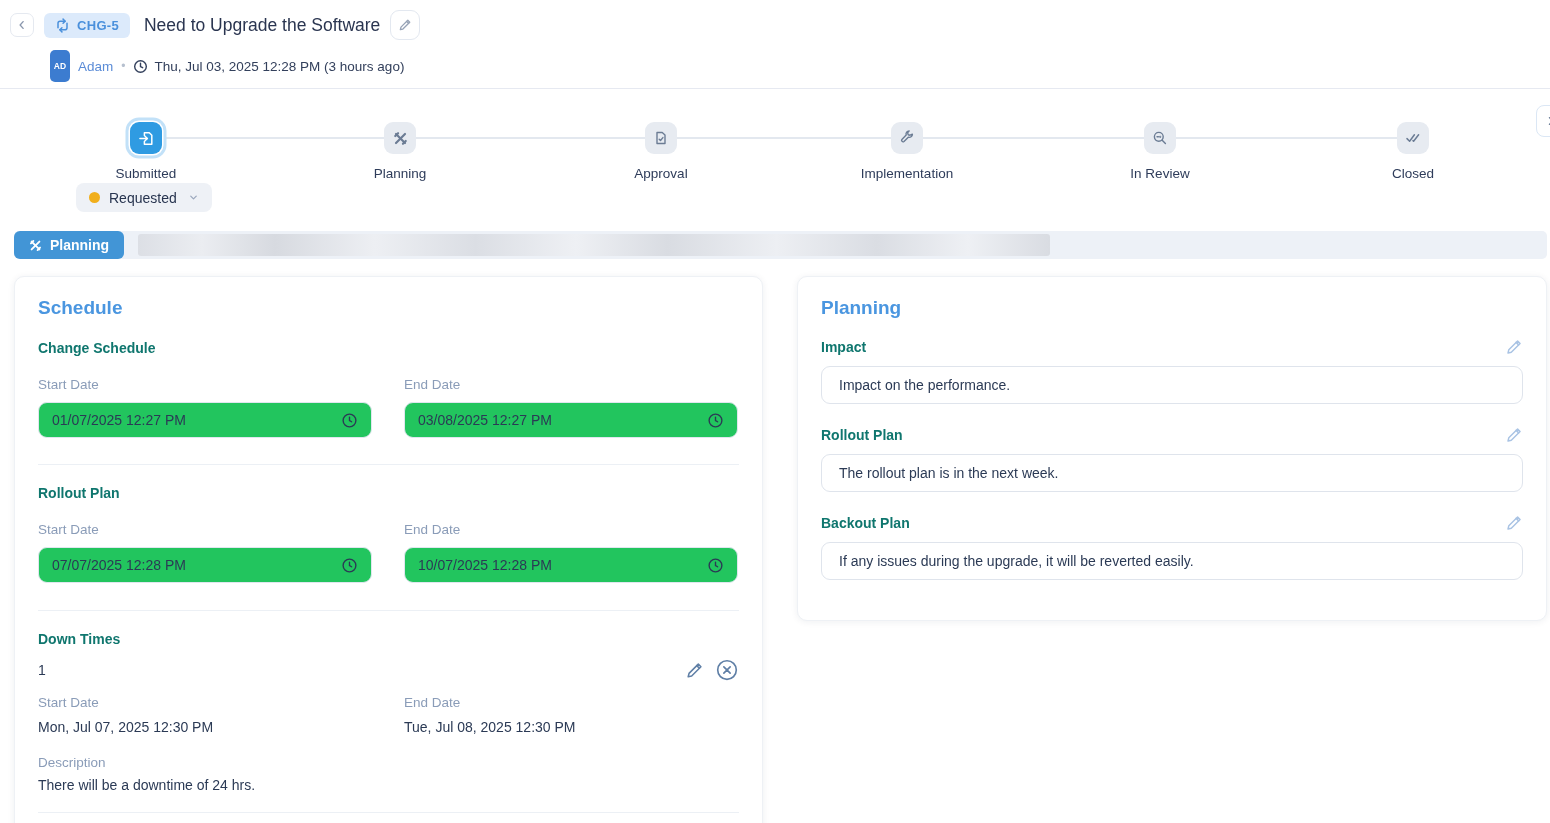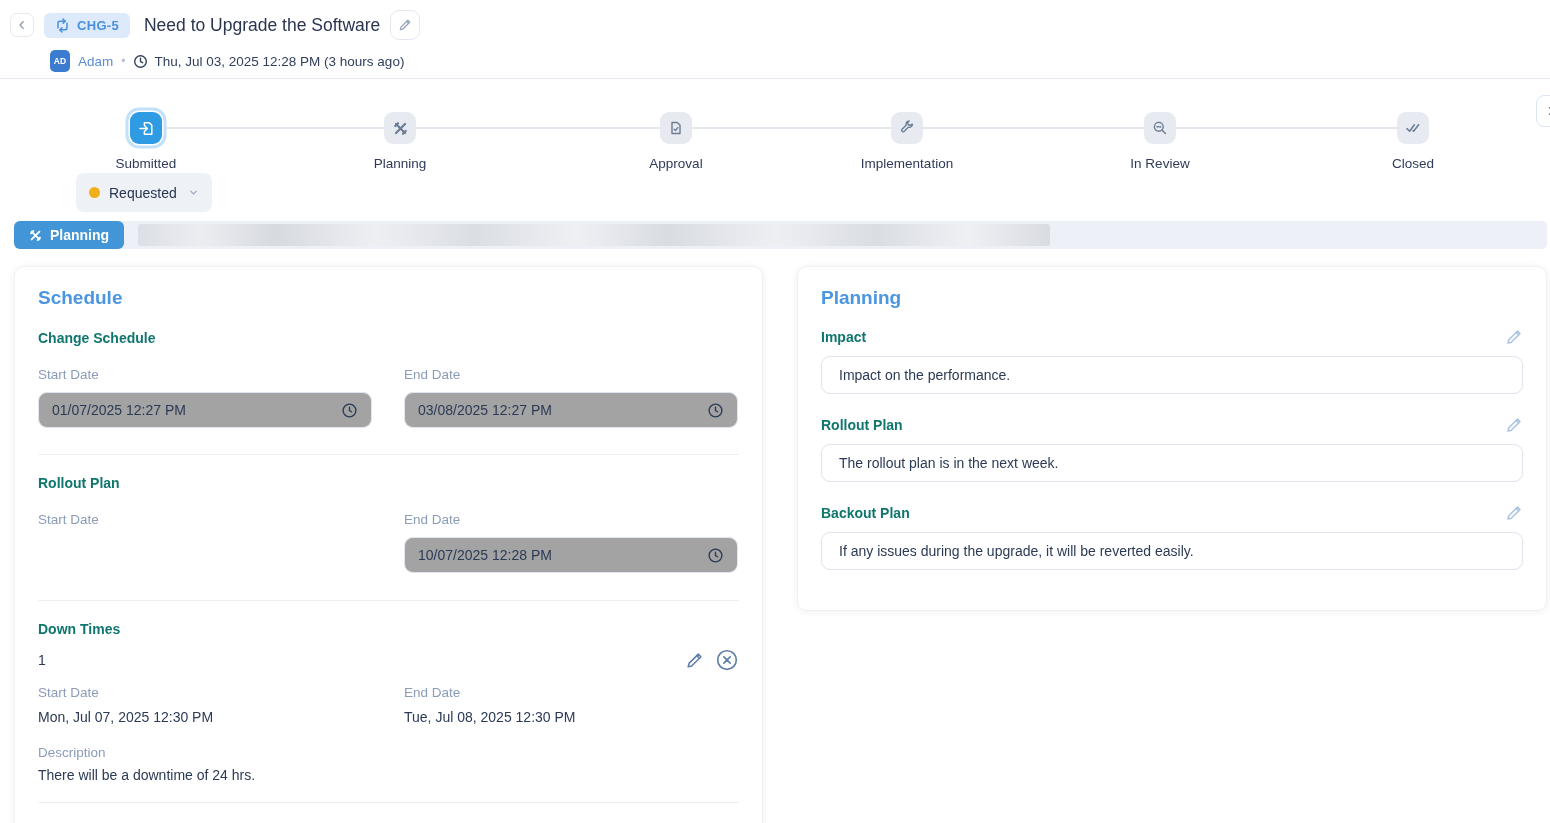"AD" .avatar { height: 22px -> 32px }
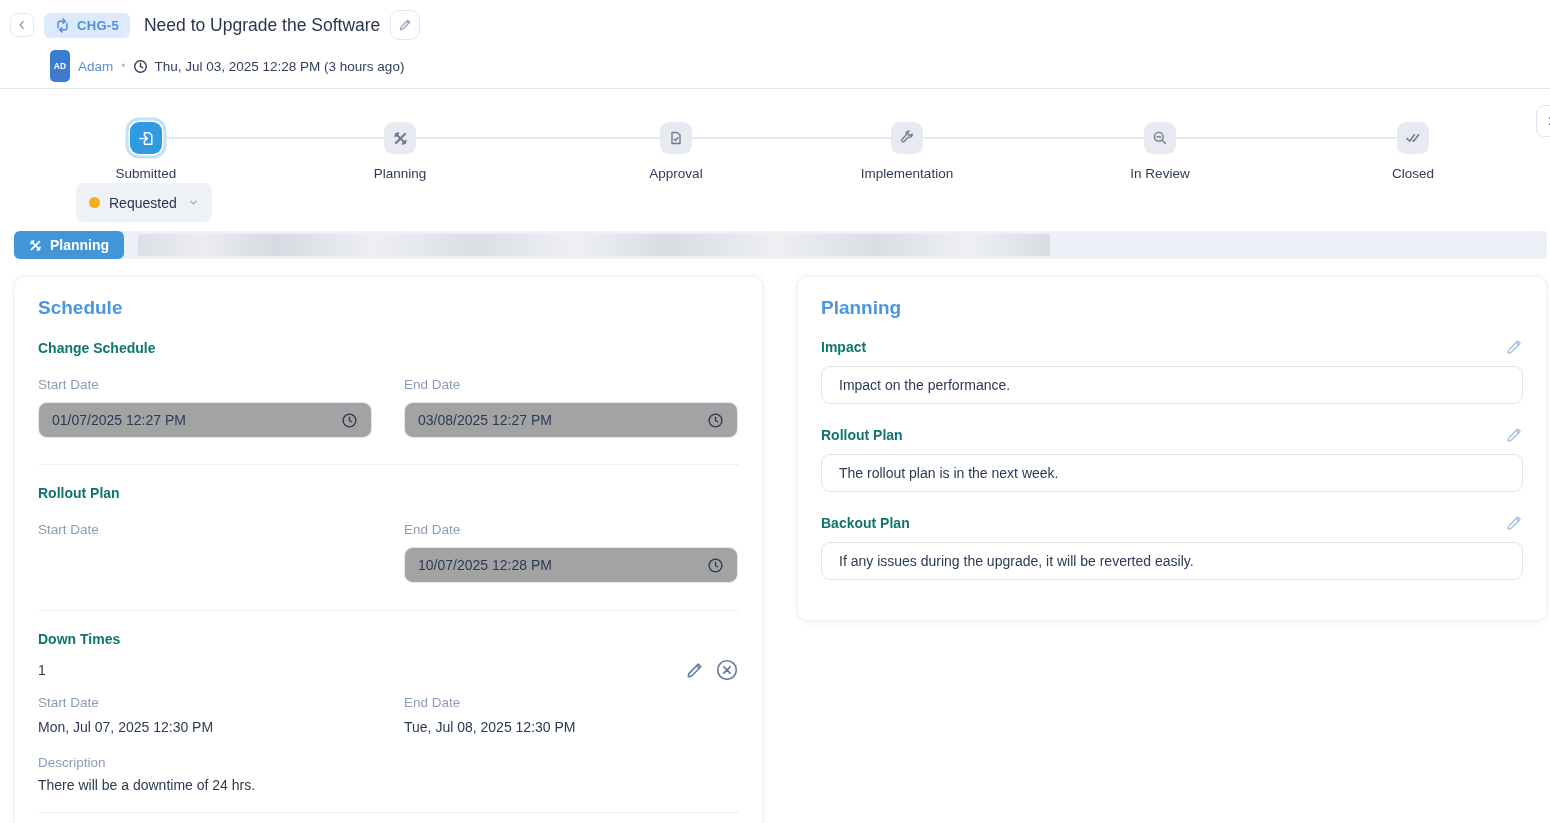"Approval" div.step { left: 676px -> 661px }
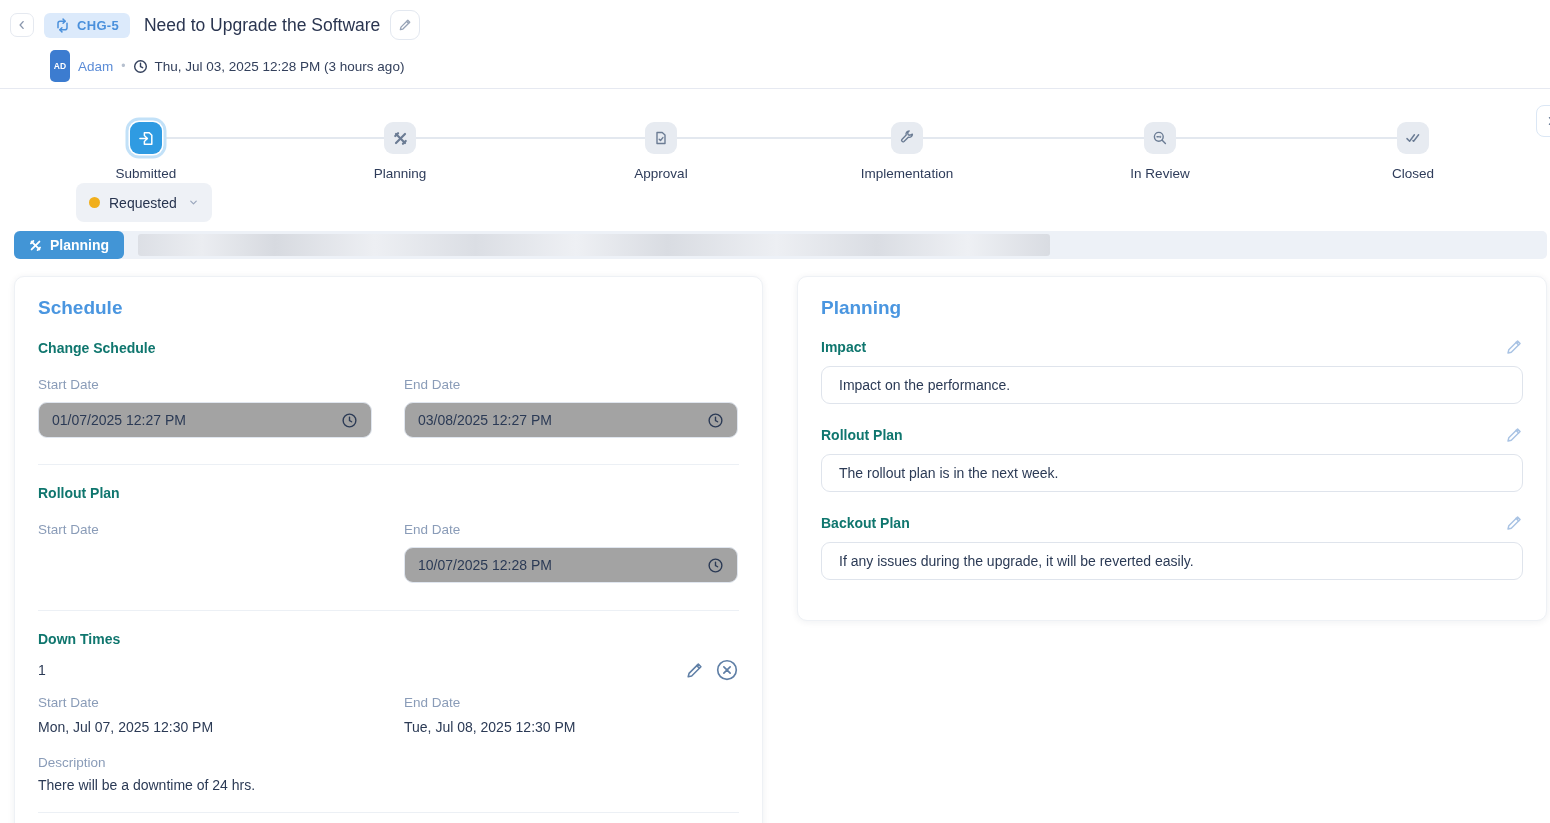"Requested" .status-pill { height: 39px -> 29px }
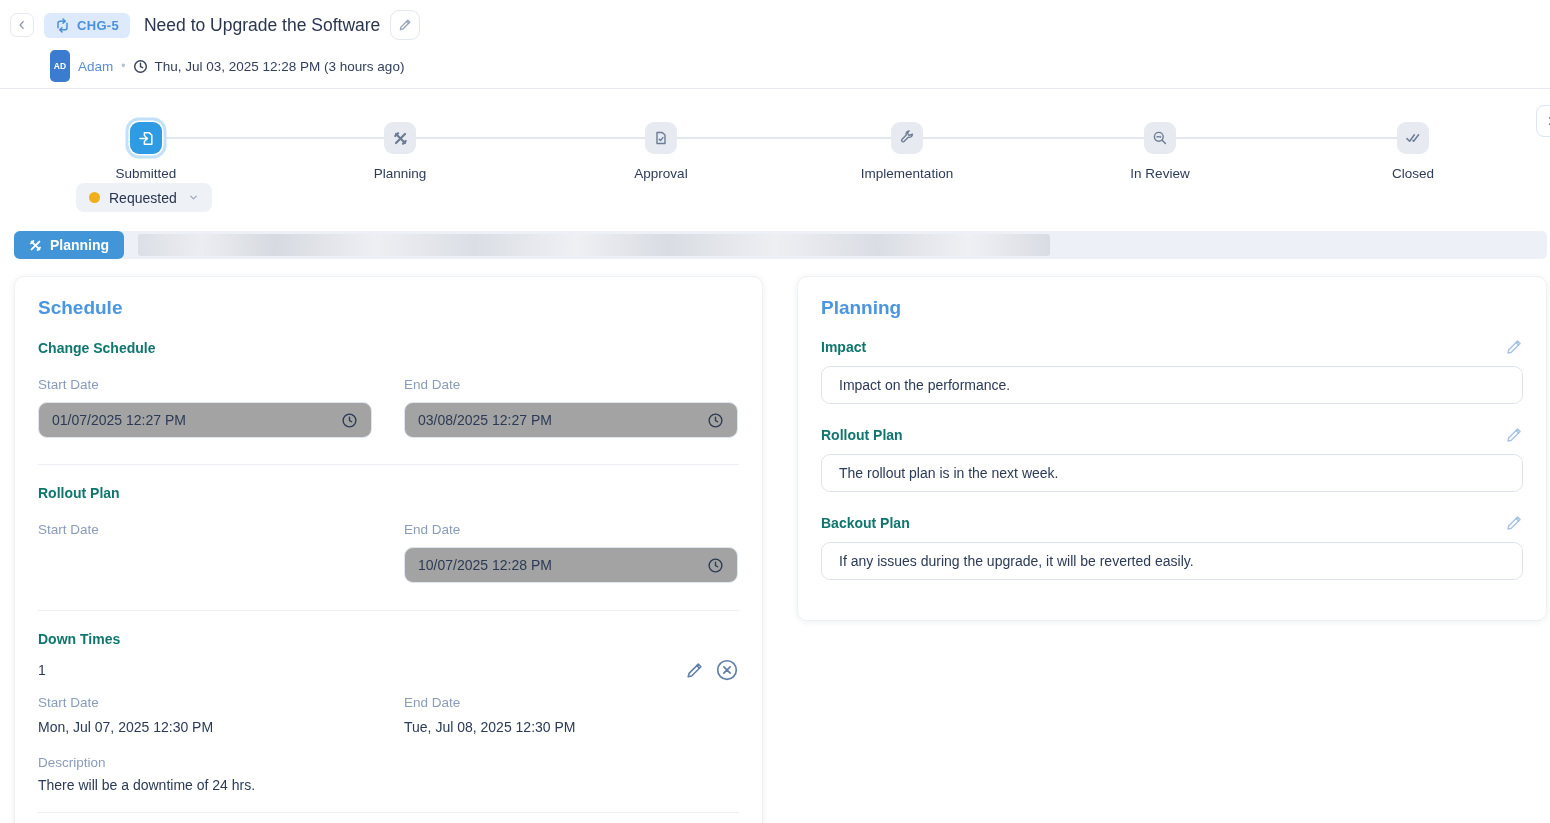"01/07/2025 12:27 PM" .date-input { background: #a3a3a3 -> #22c55e }
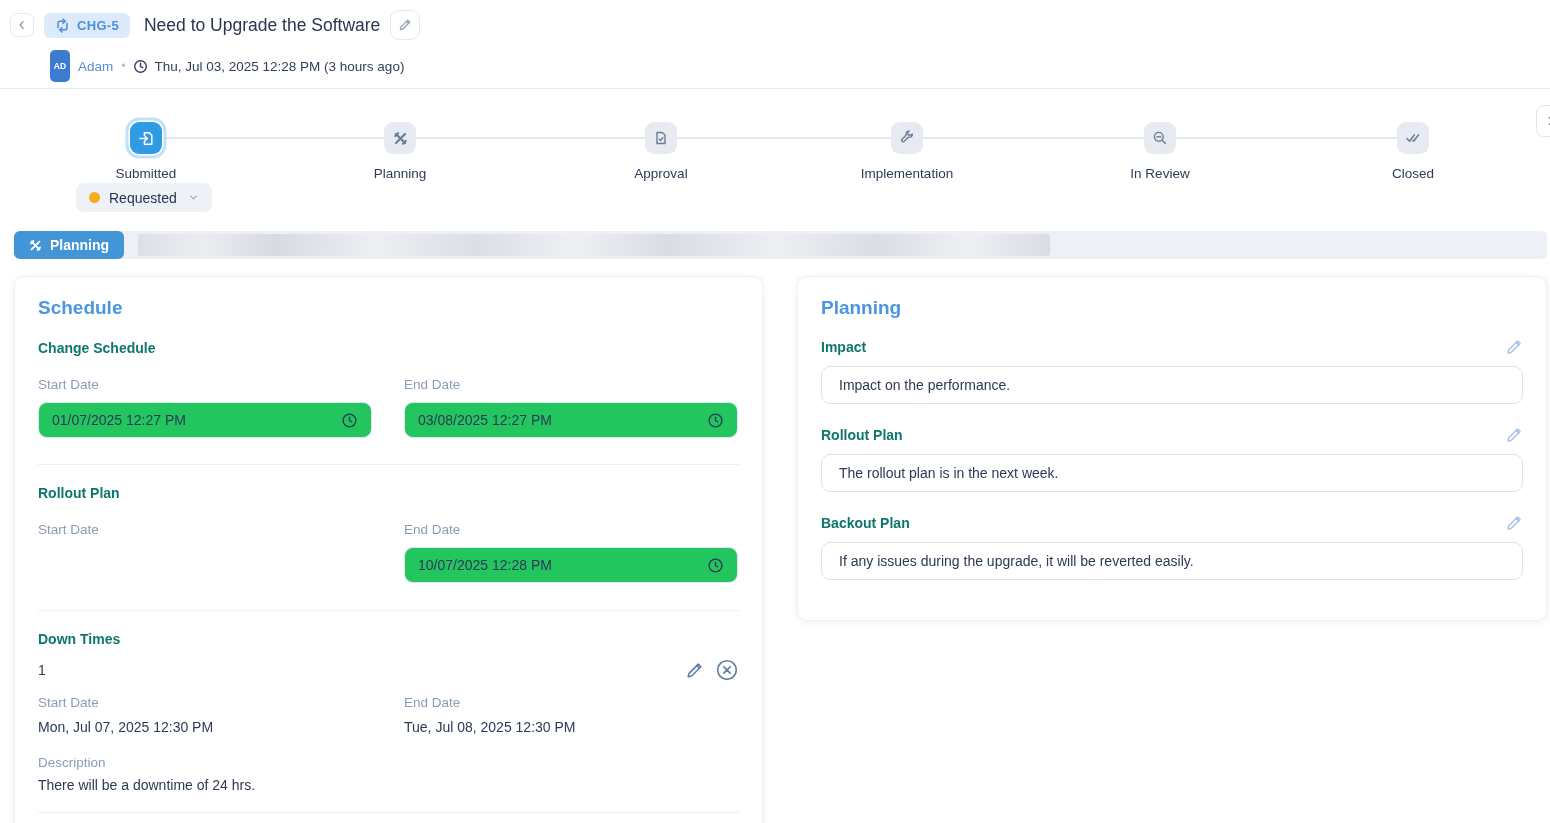"07/07/2025 12:28 PM" div.date-input { html: none -> <div> <span>07/07/2025 12:28 PM</span> <span> <svg> <circle></circle> <path></path> </svg> </span> </div> }
